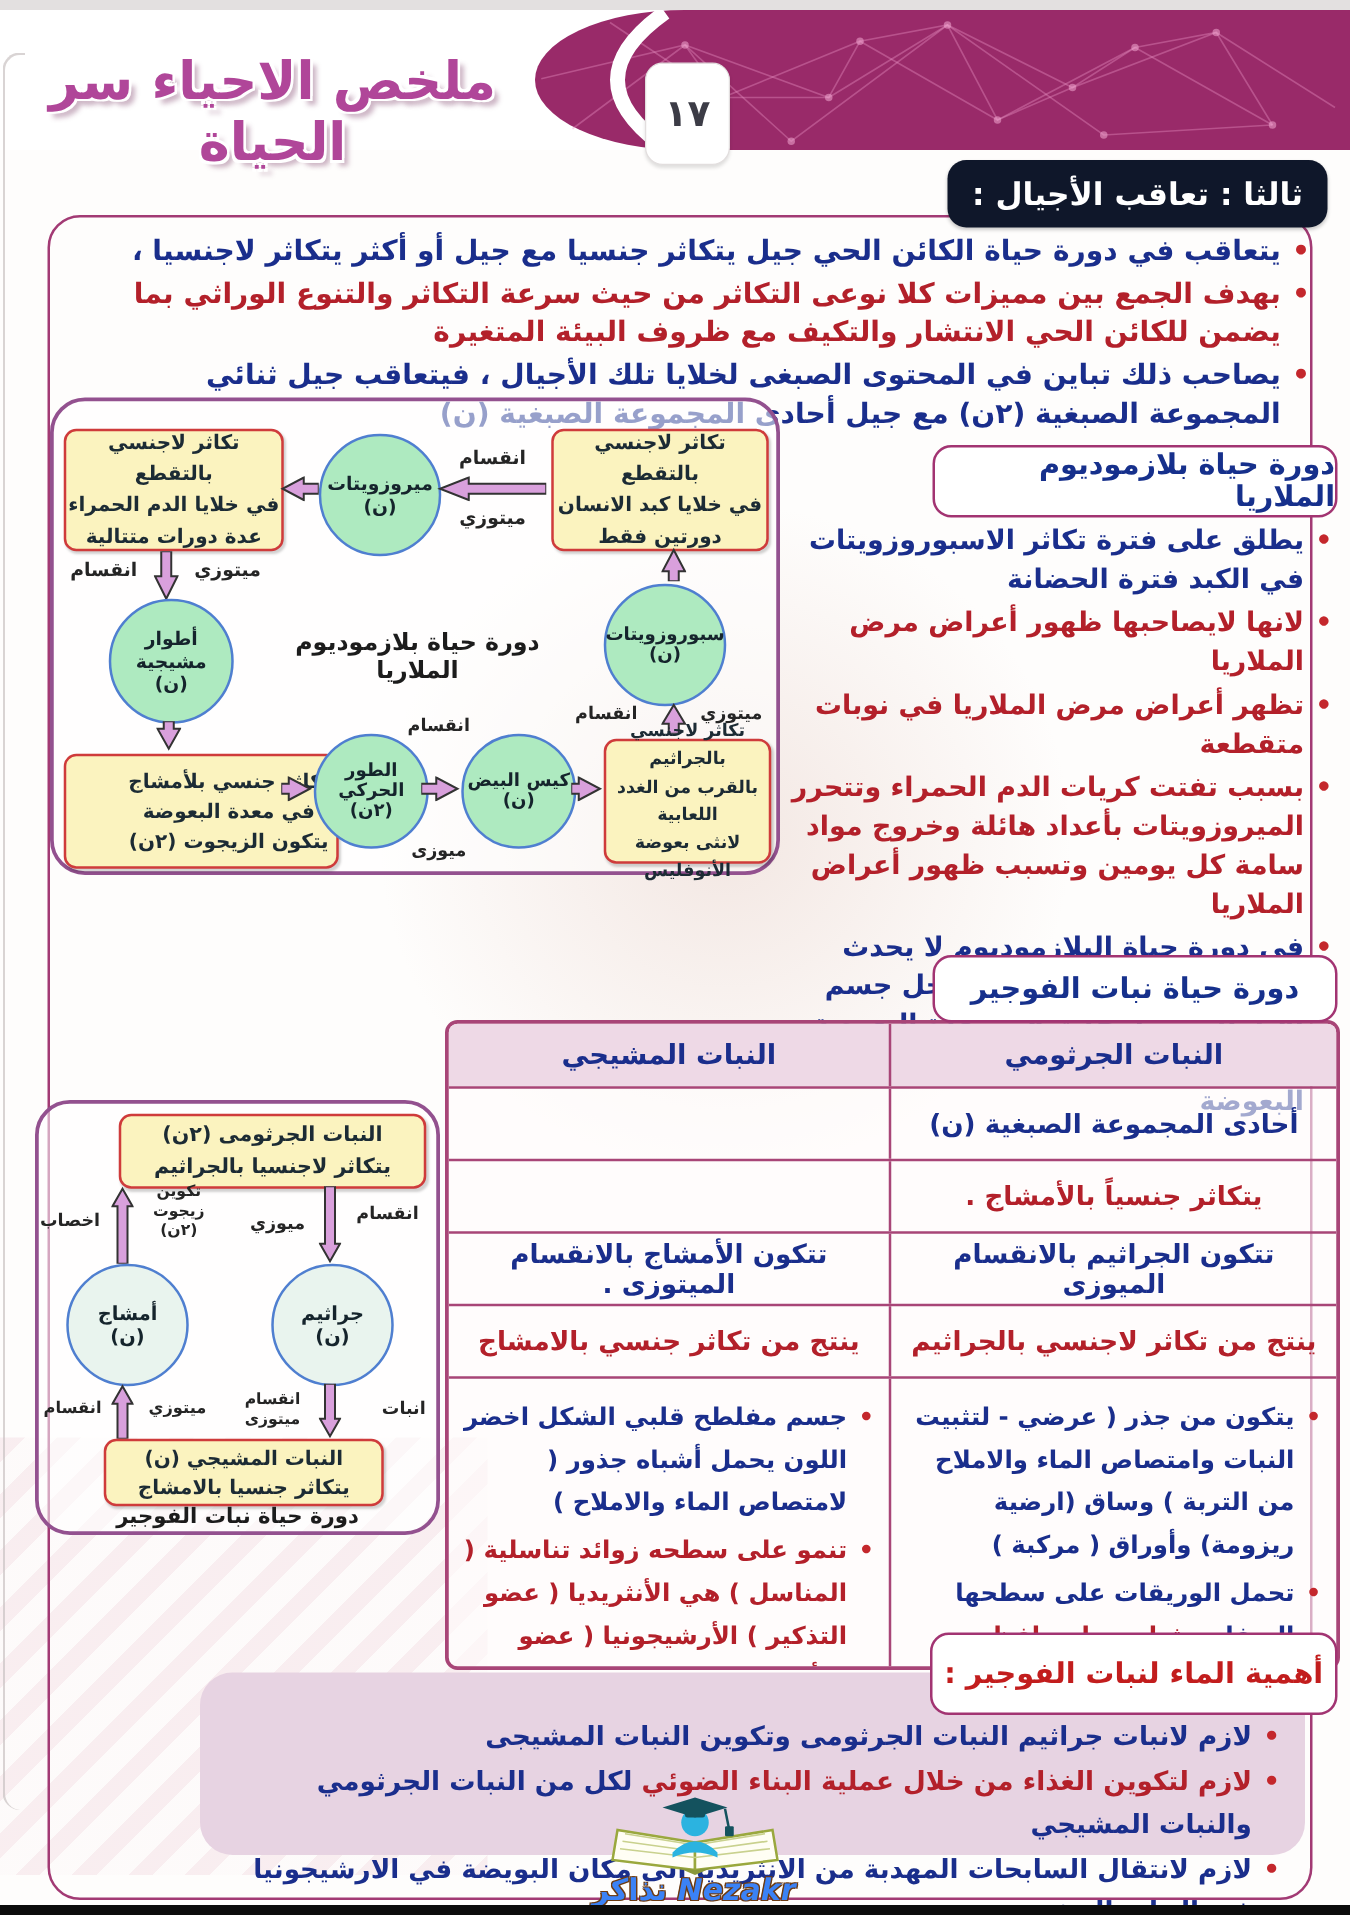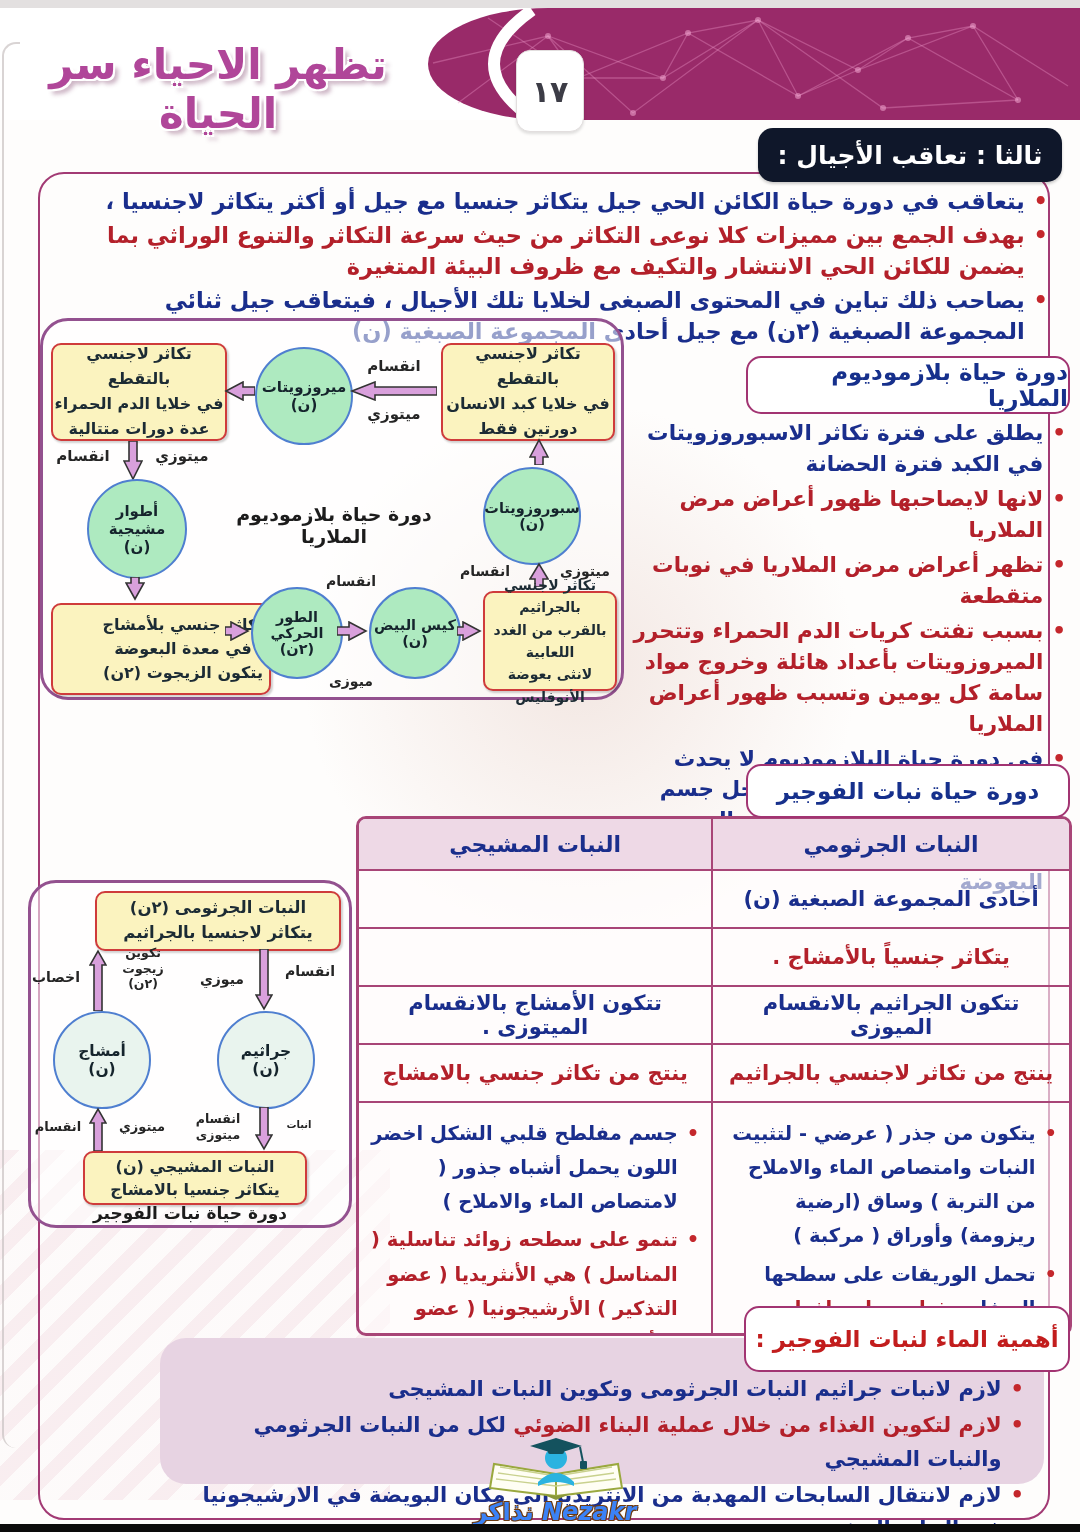"تظهر الاحياء سر الحياة" div.abs { text: تظهر -> ملخص }
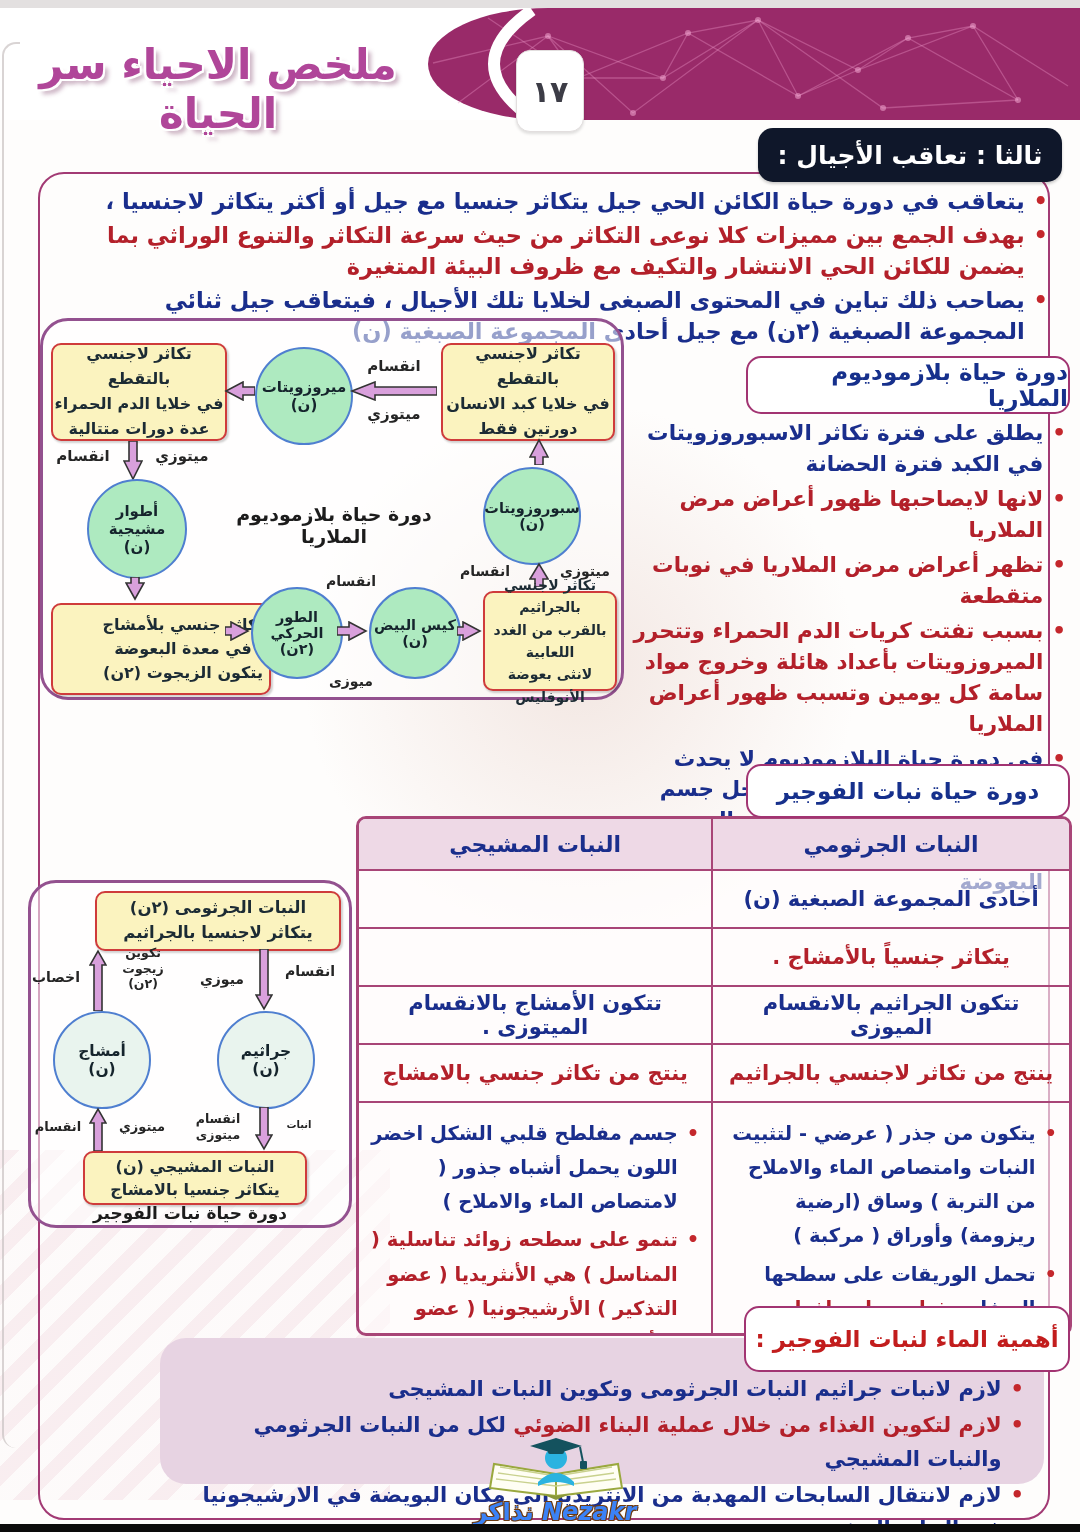"انبات" div.abs { font-size: 10px -> 14px; left: 240px -> 264px }
